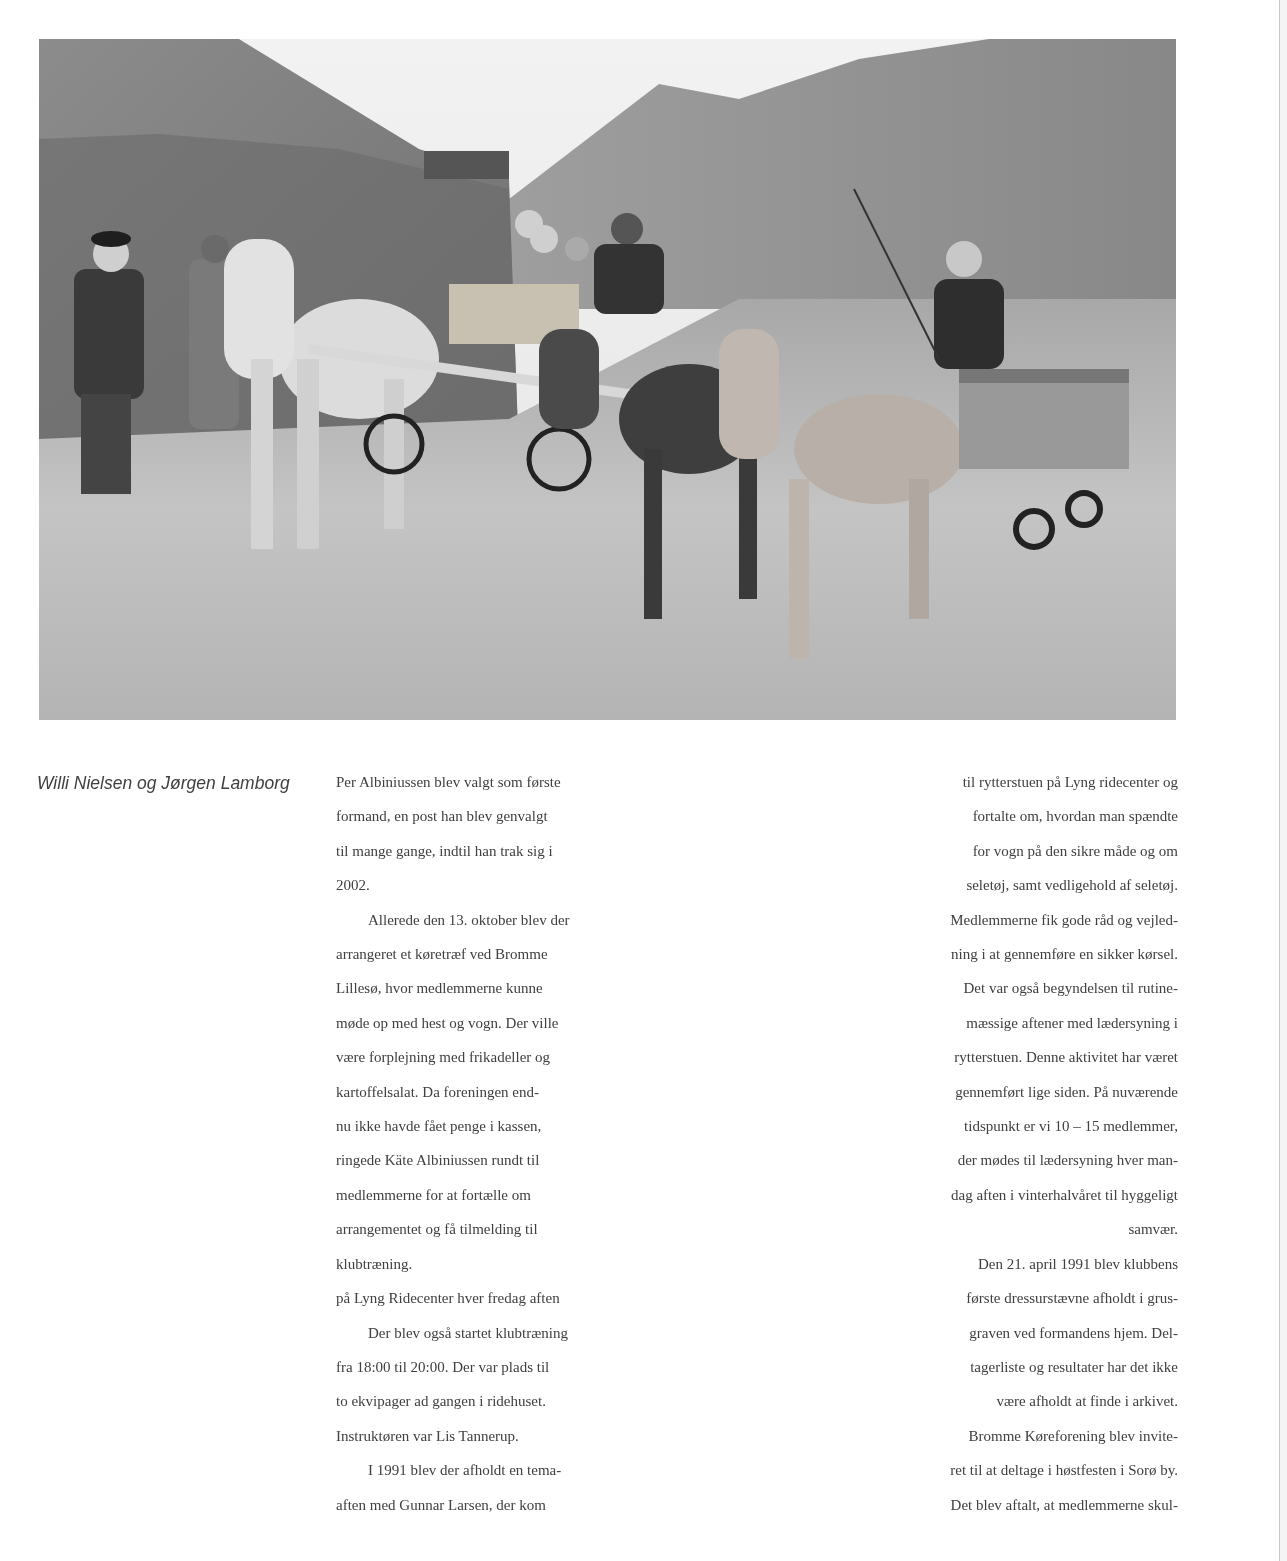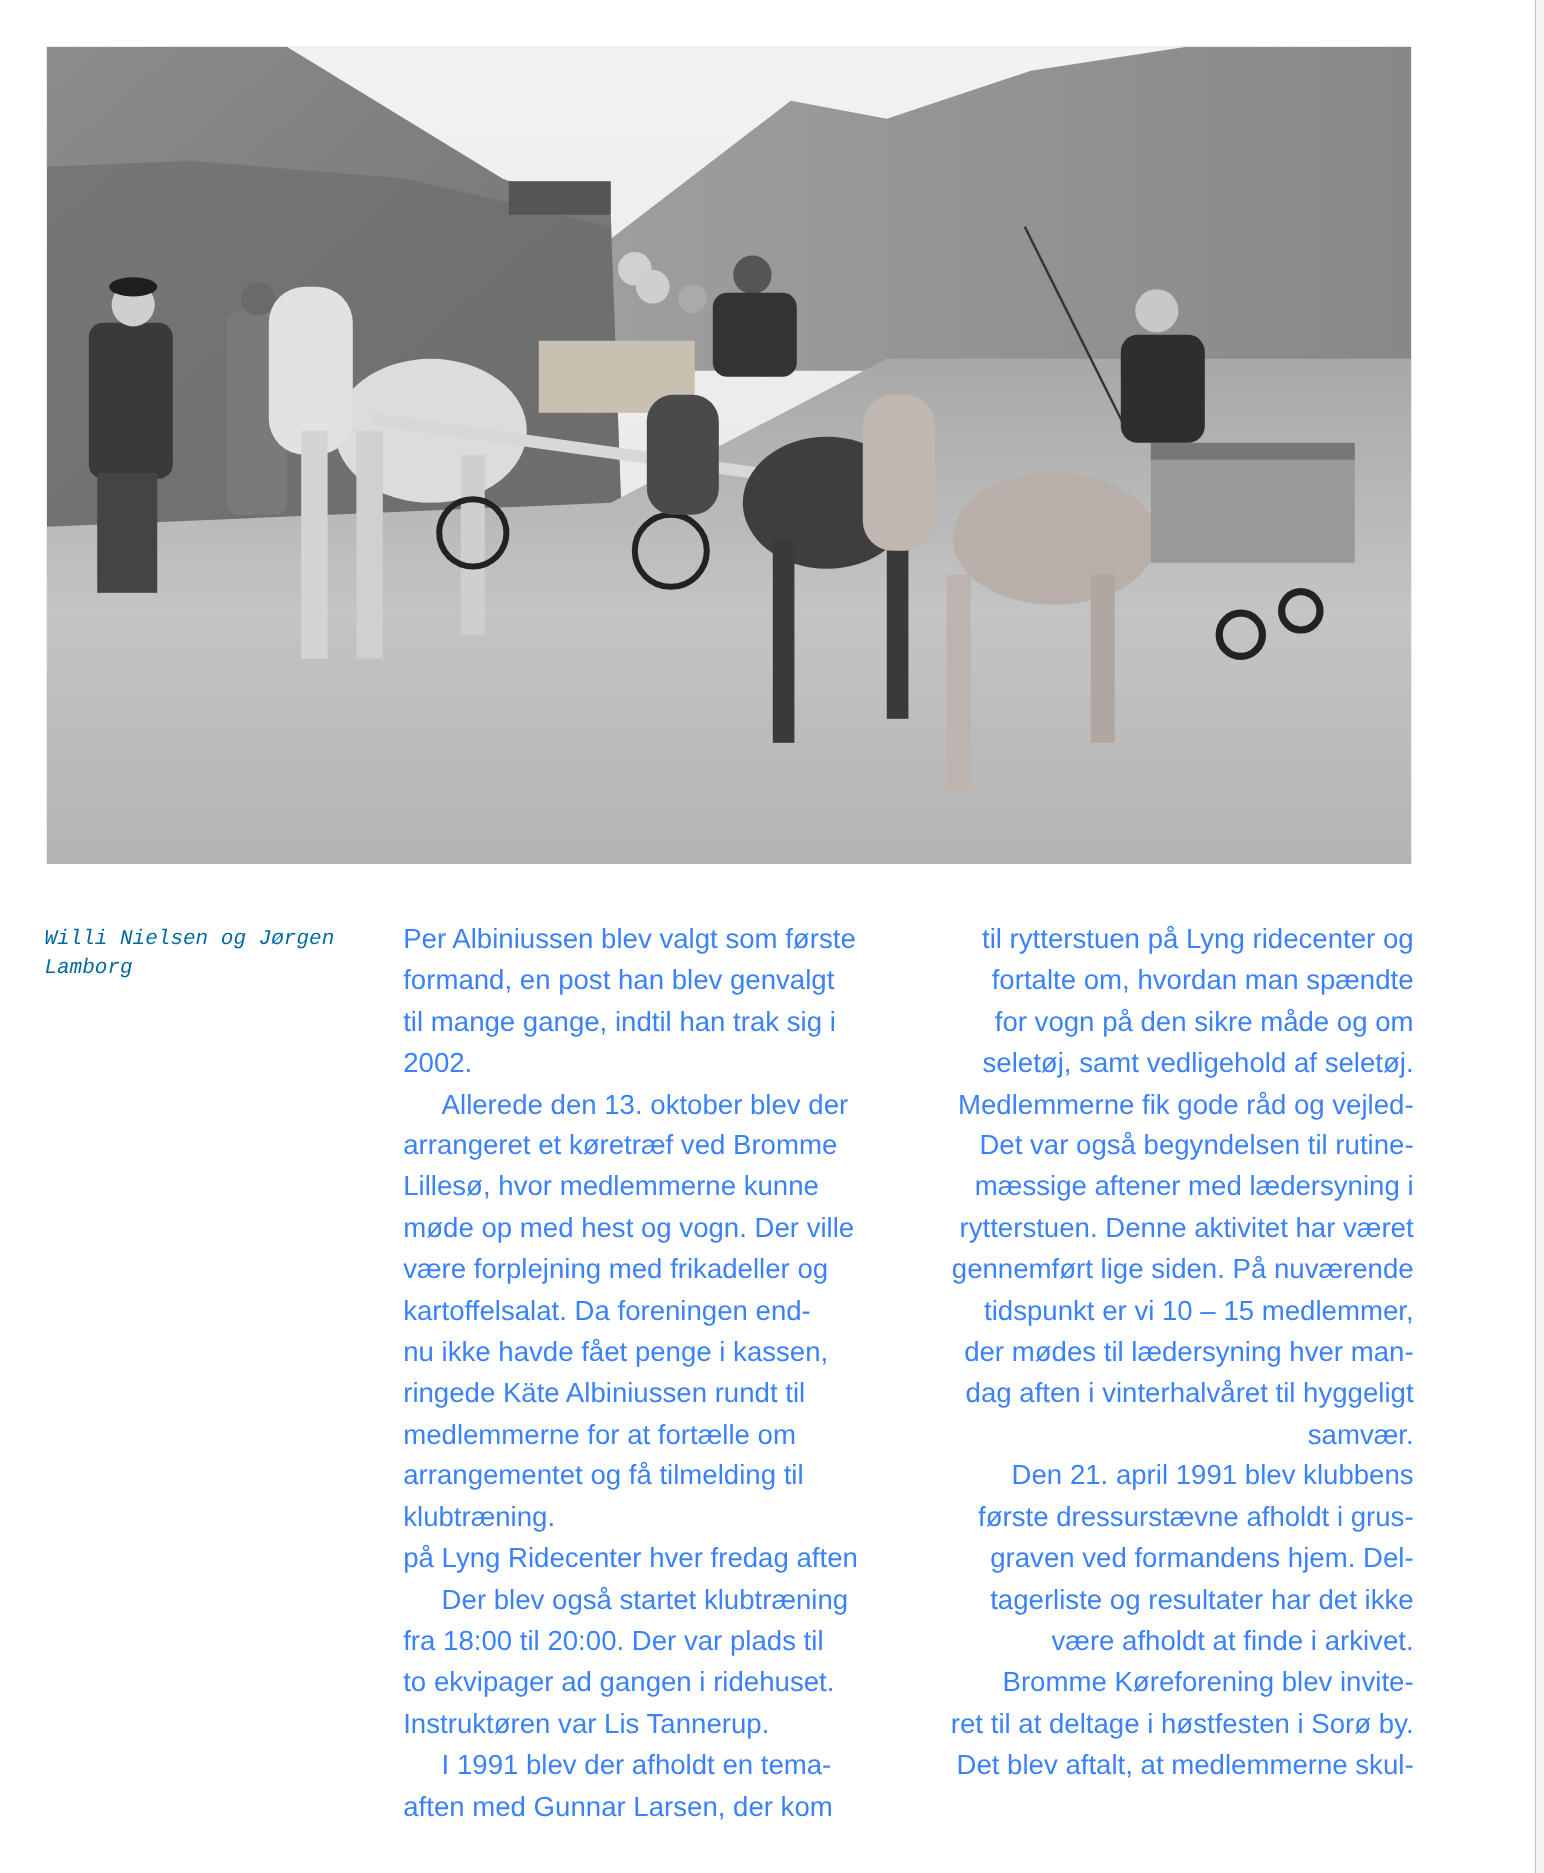"Willi Nielsen og Jørgen Lamborg" .caption { color: #0369a1 -> #404040; font-family: Liberation Mono, monospace -> Liberation Sans, sans-serif }
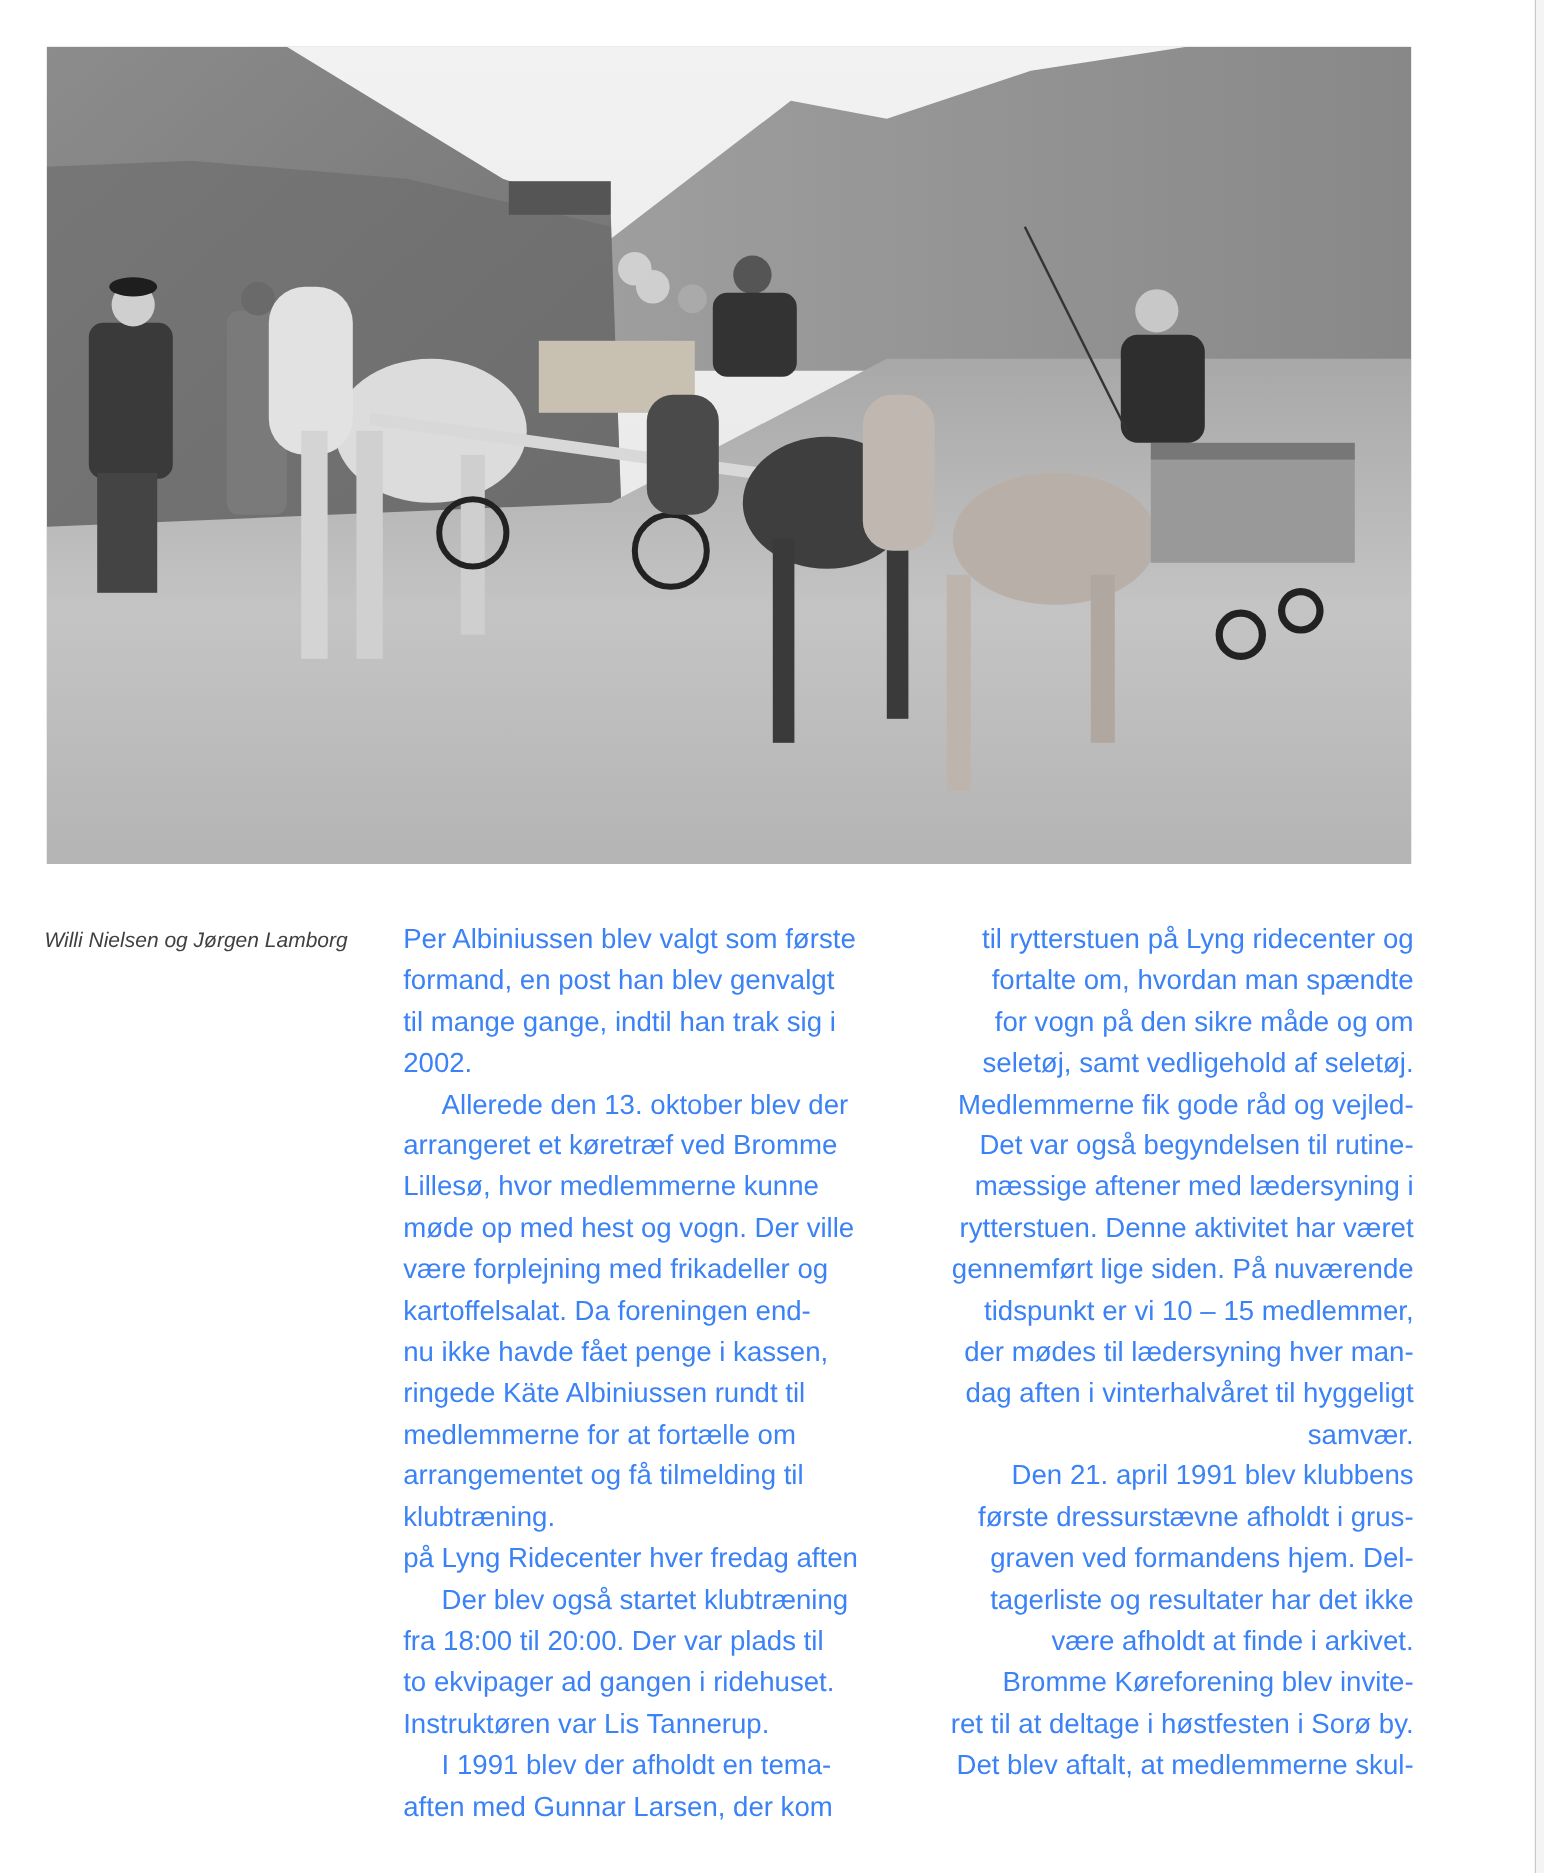"Per Albiniussen blev valgt som" .col { color: #3b82f6 -> #404040; font-family: Liberation Sans, sans-serif -> Liberation Serif, serif; font-size: 23px -> 15px }
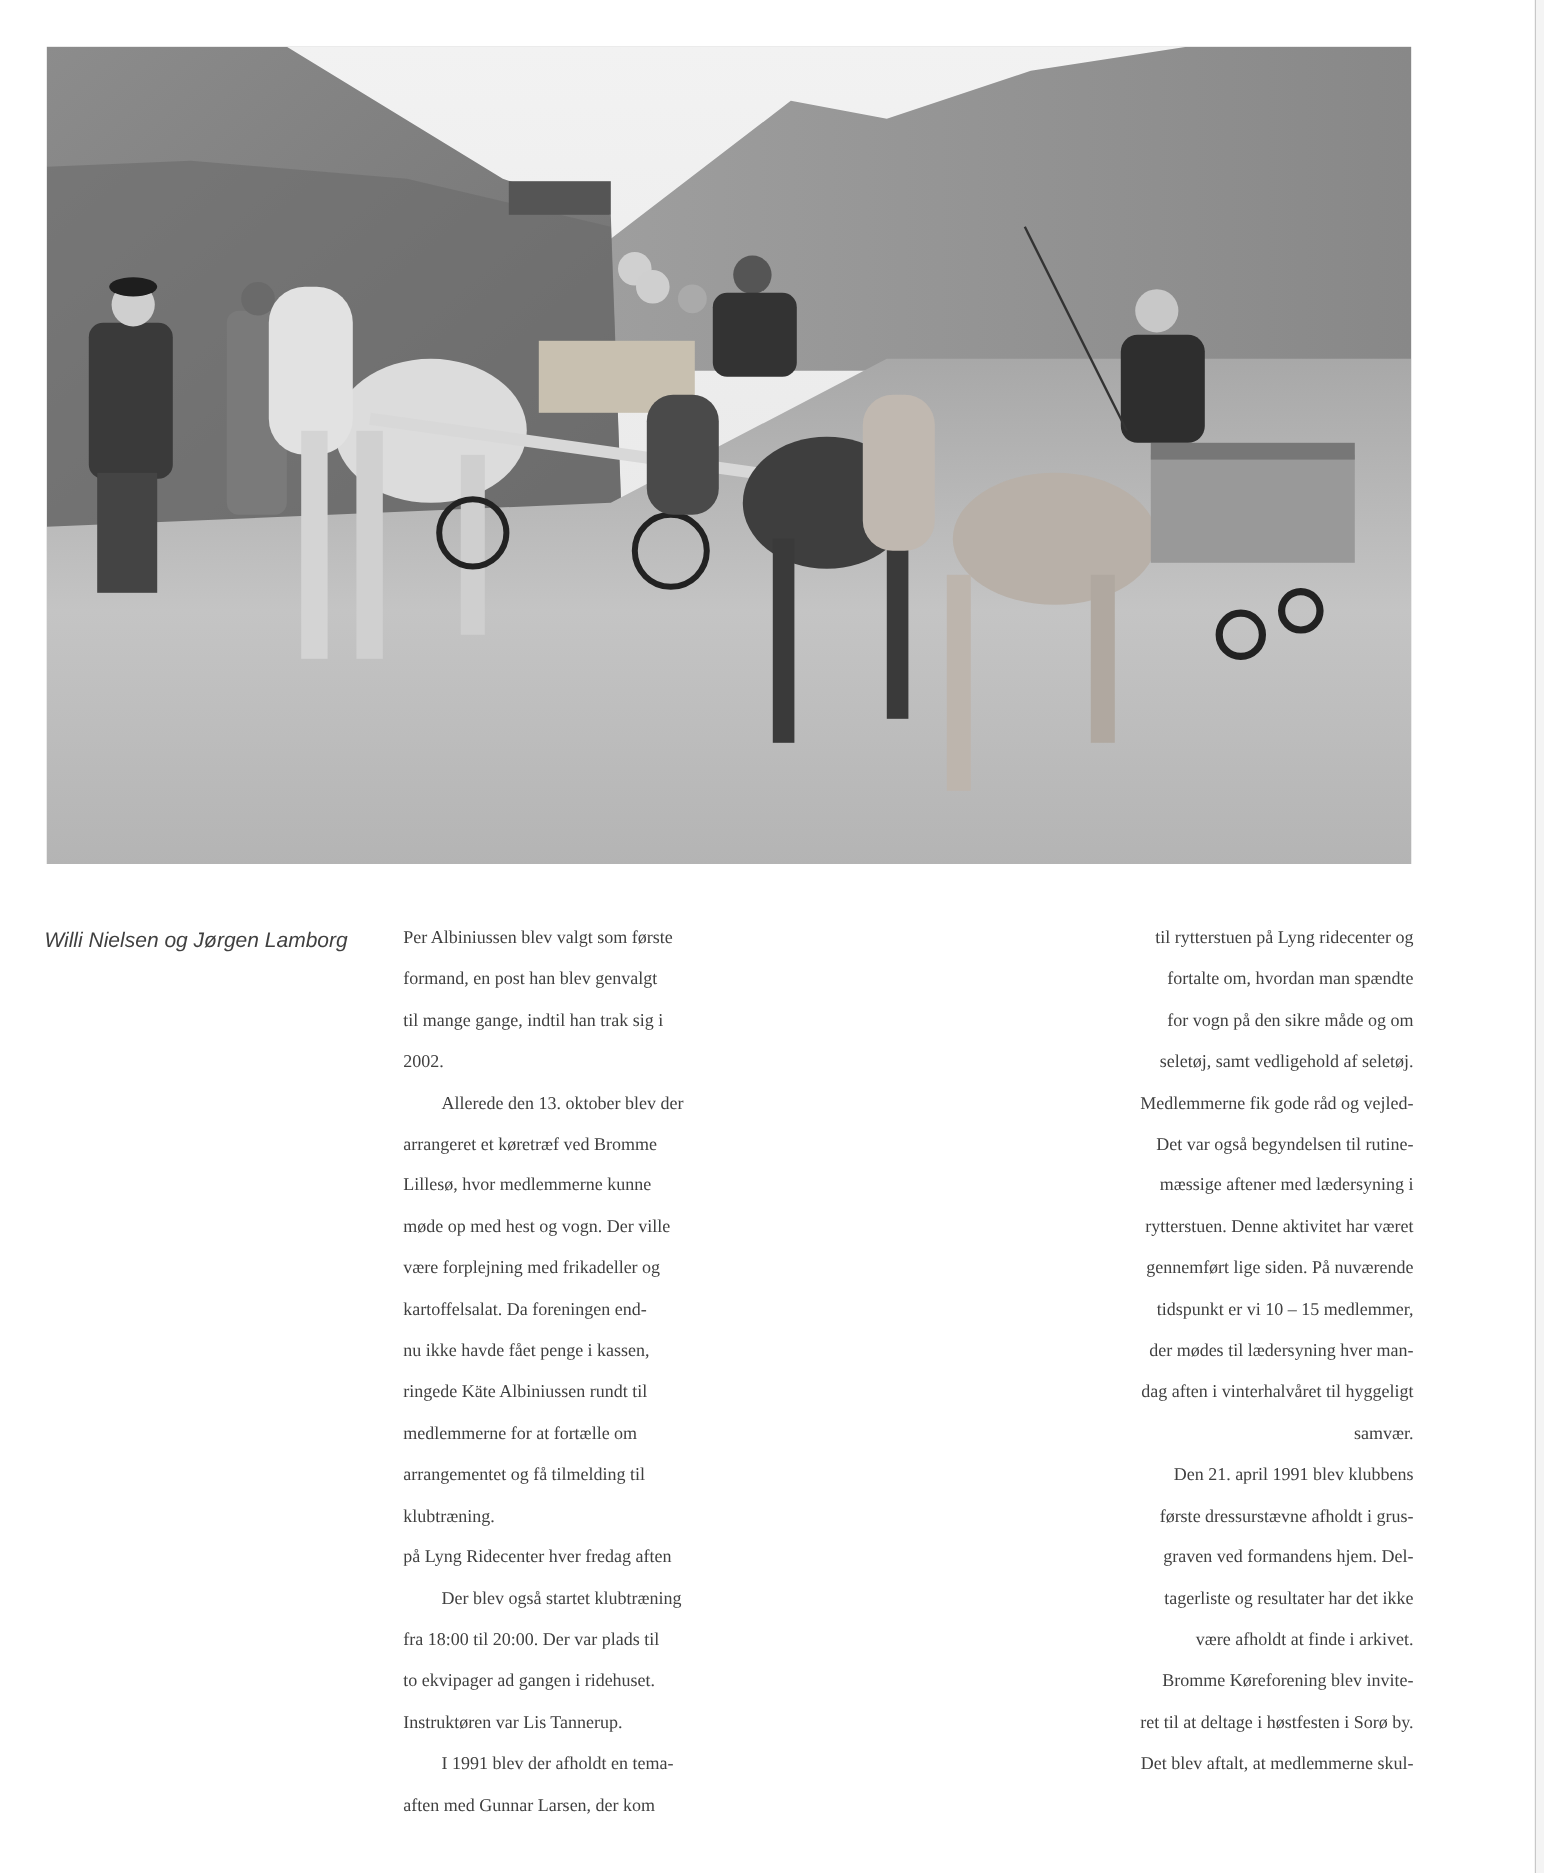"ning i at gennemføre en" span.line { html: none -> <span>ning i at gennemføre en sikker kørsel.</span> }
